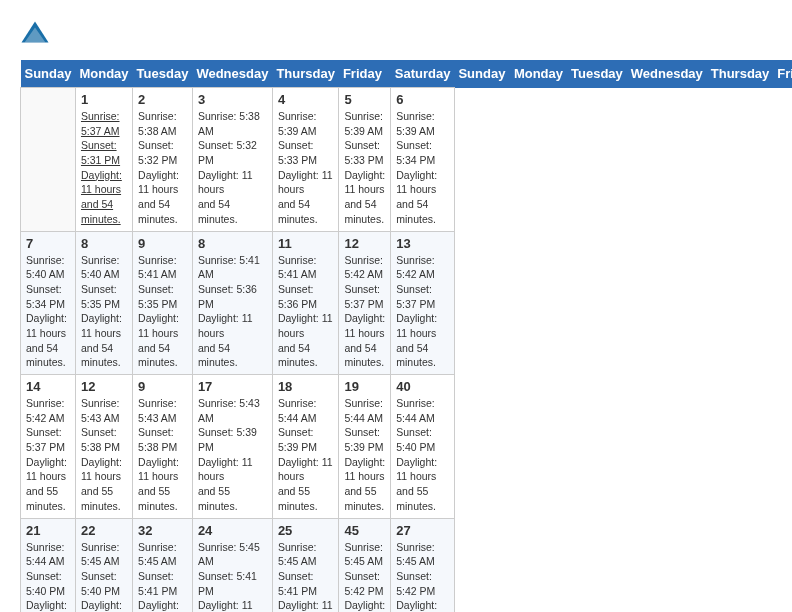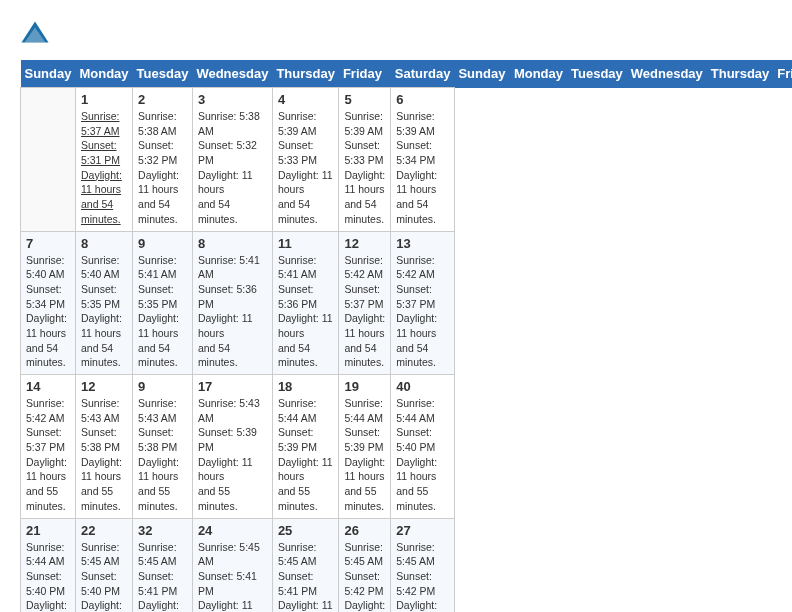"26" span.day-num { text: 26 -> 45 }
